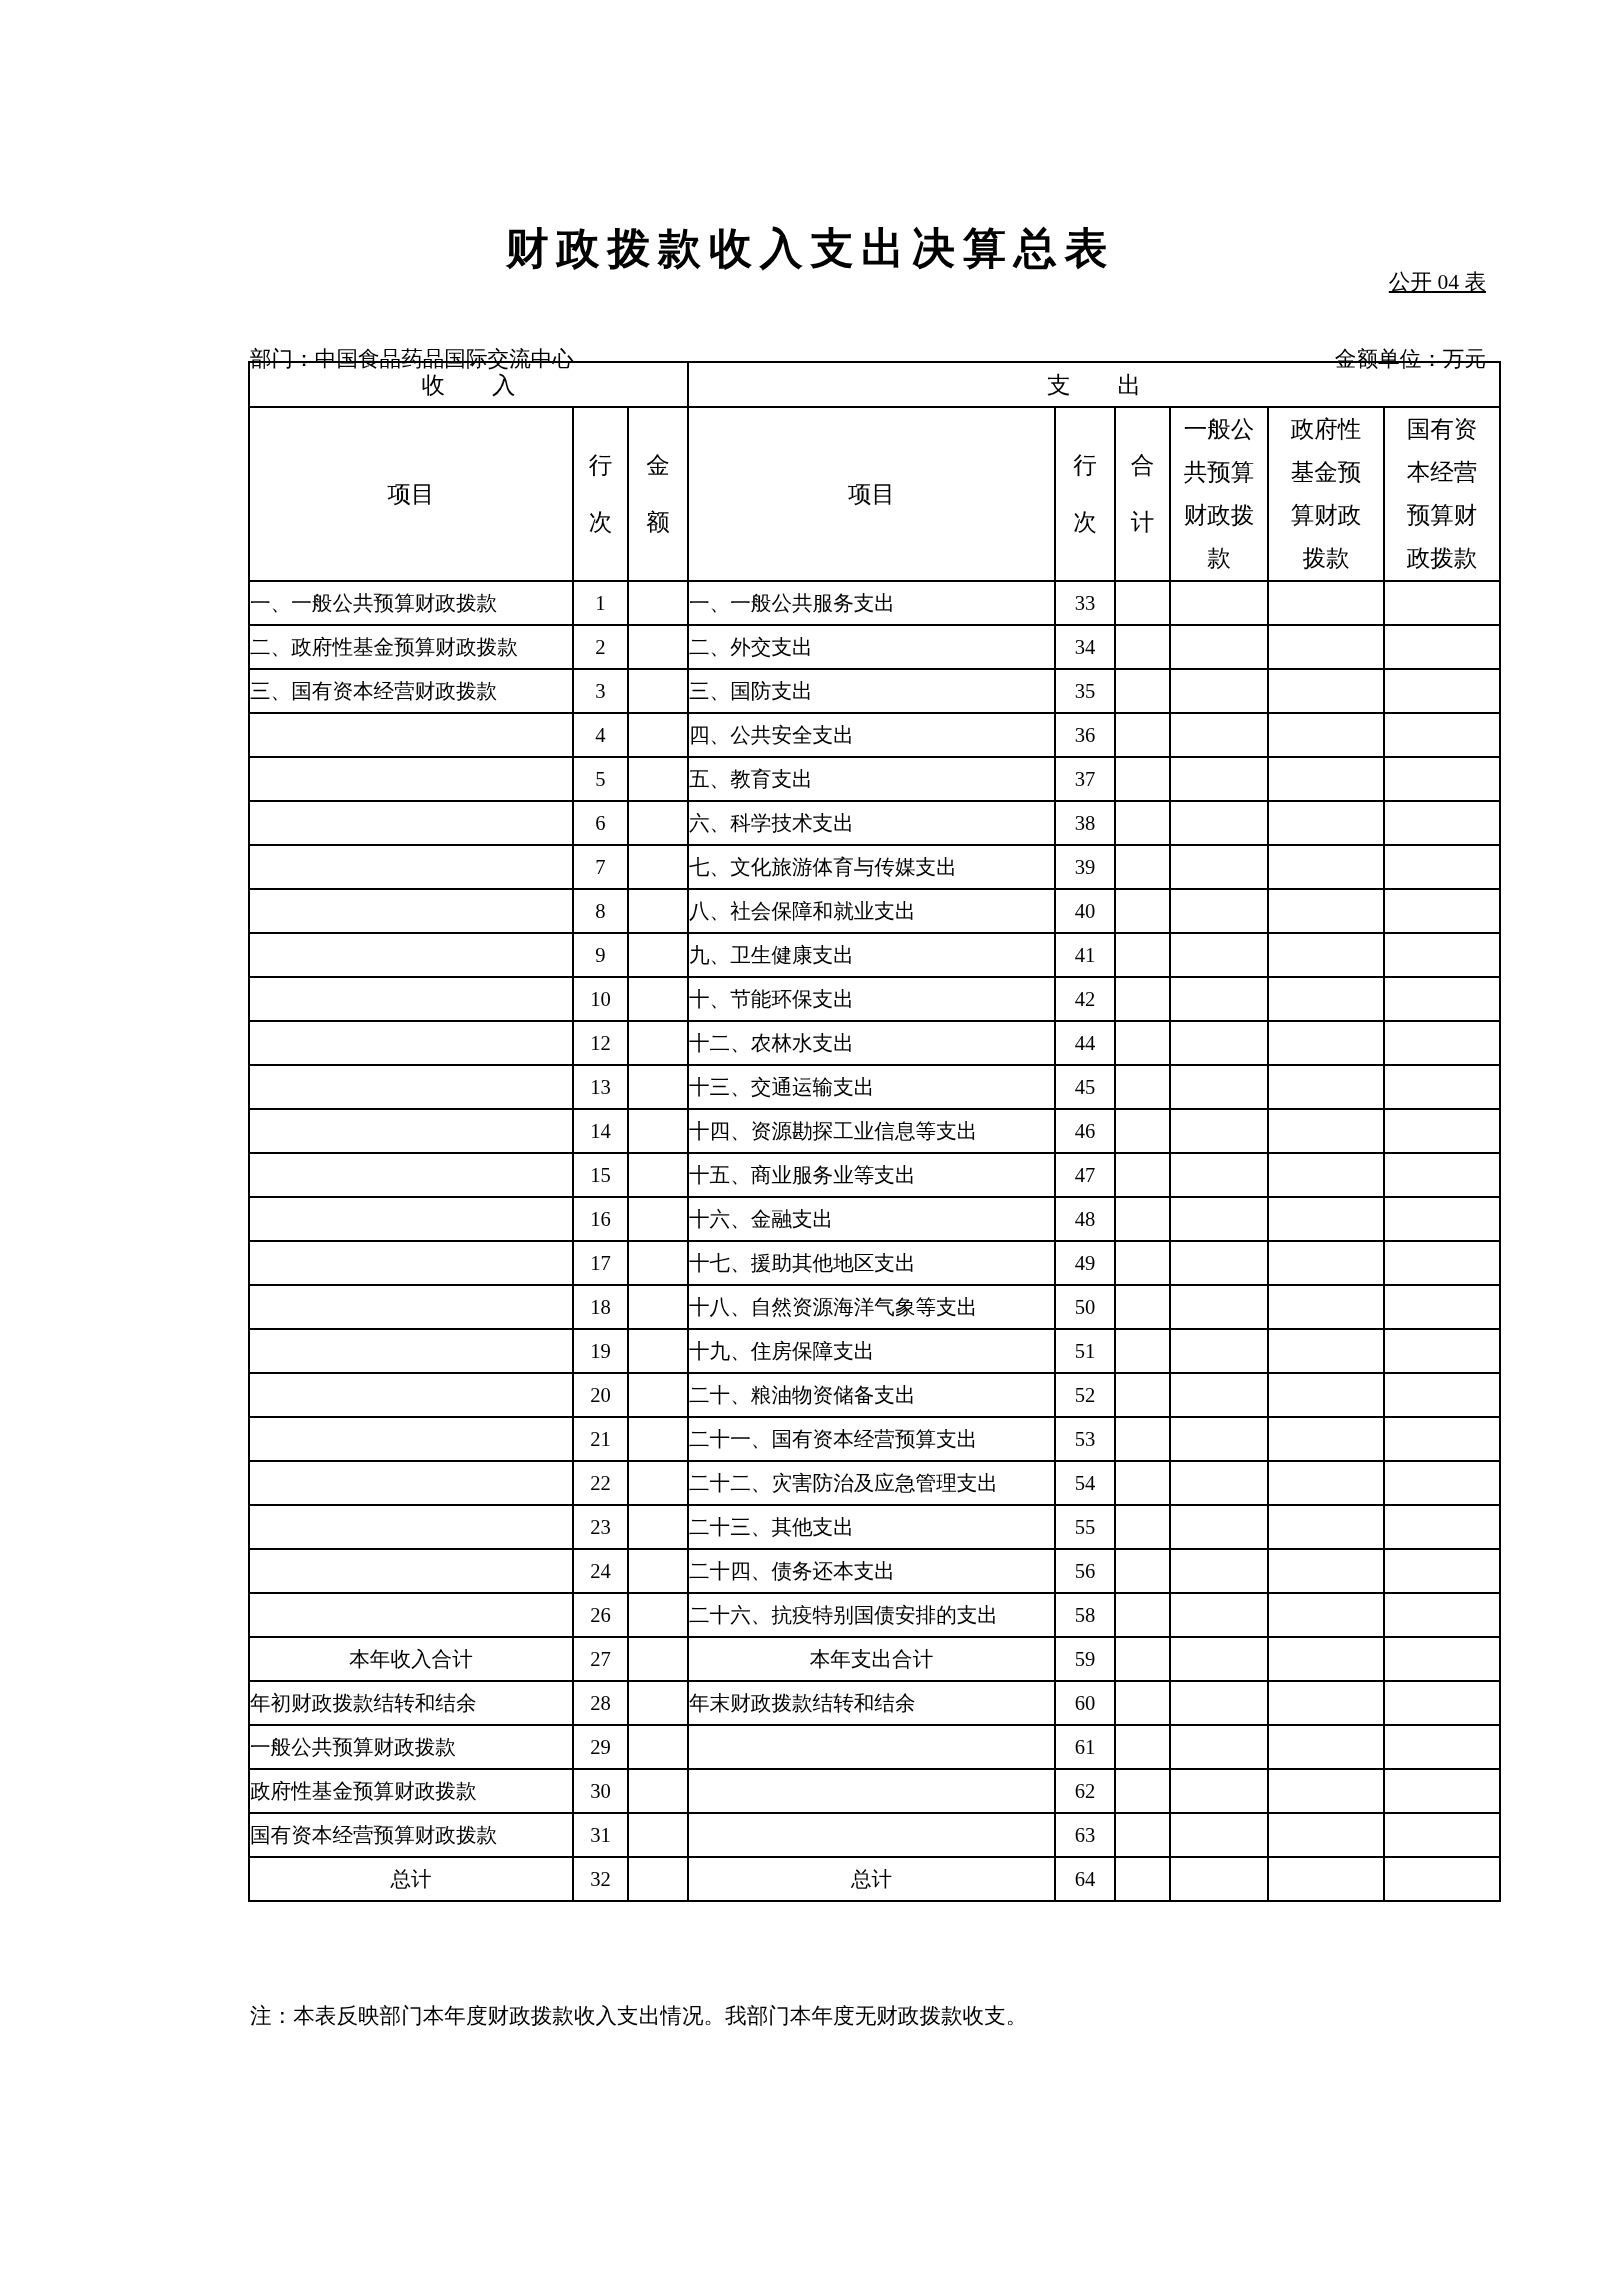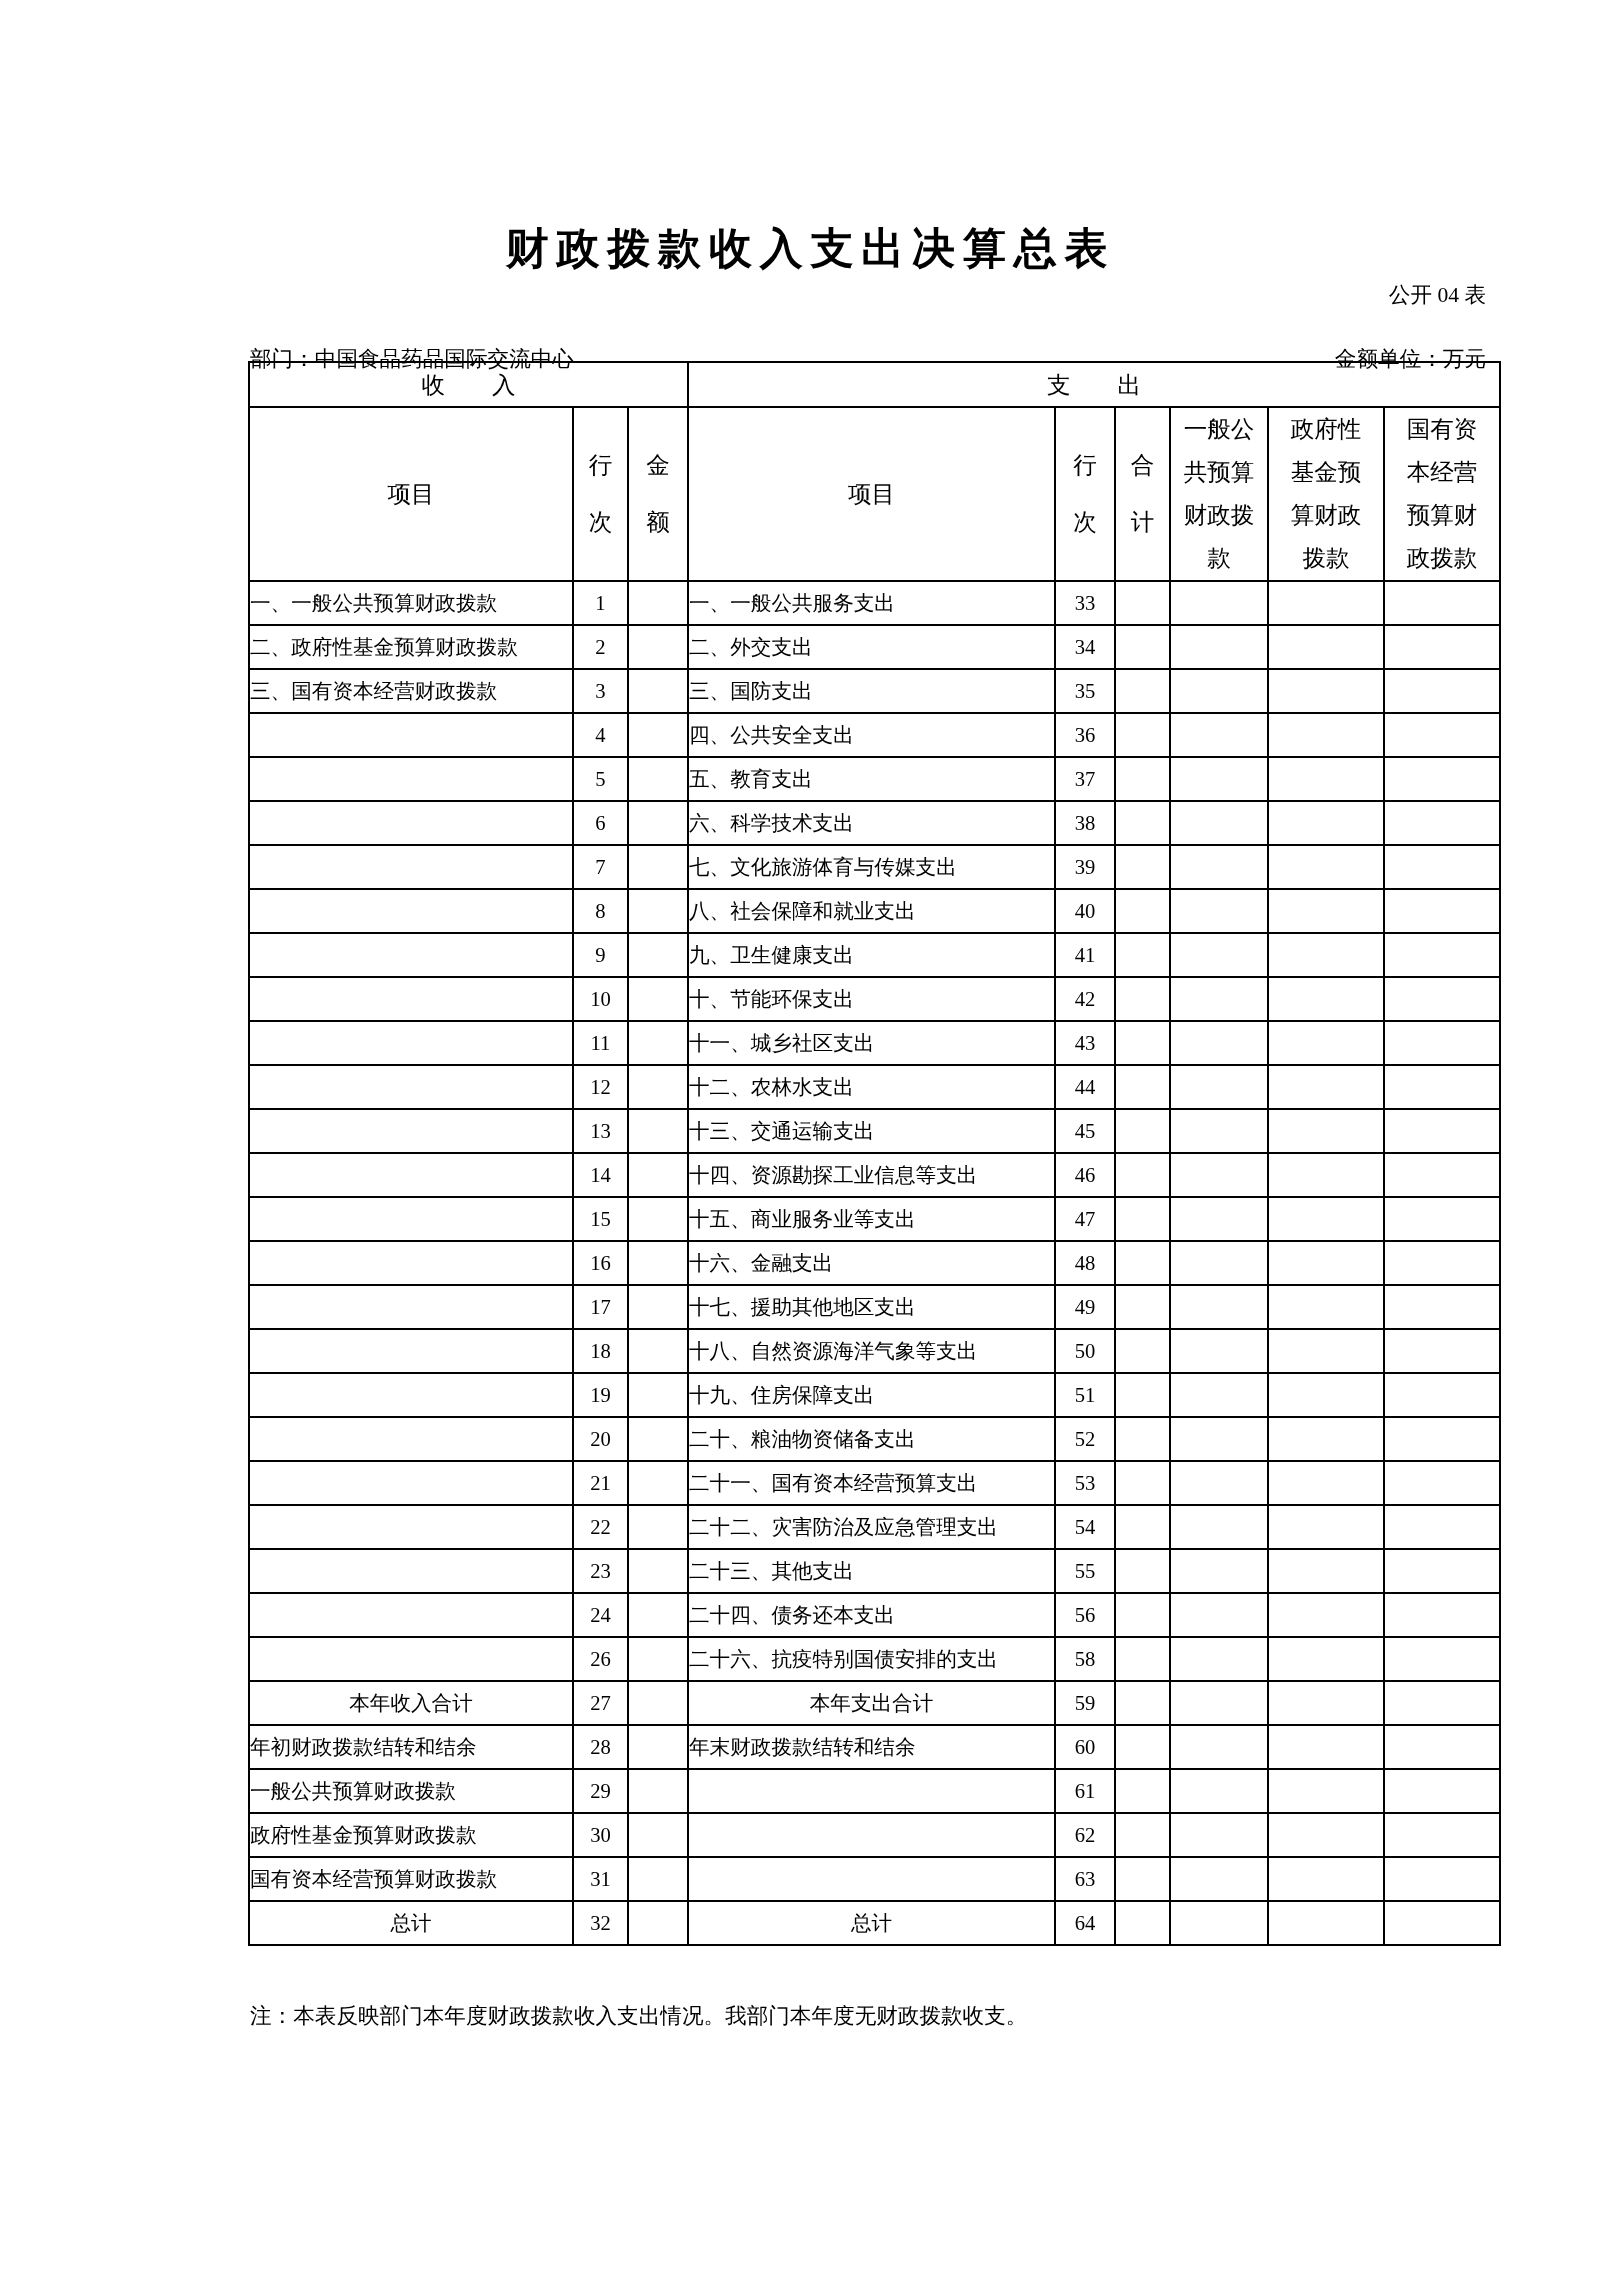"公开 04 表" .table-code { text-decoration: none -> underline; top: 280px -> 267px }
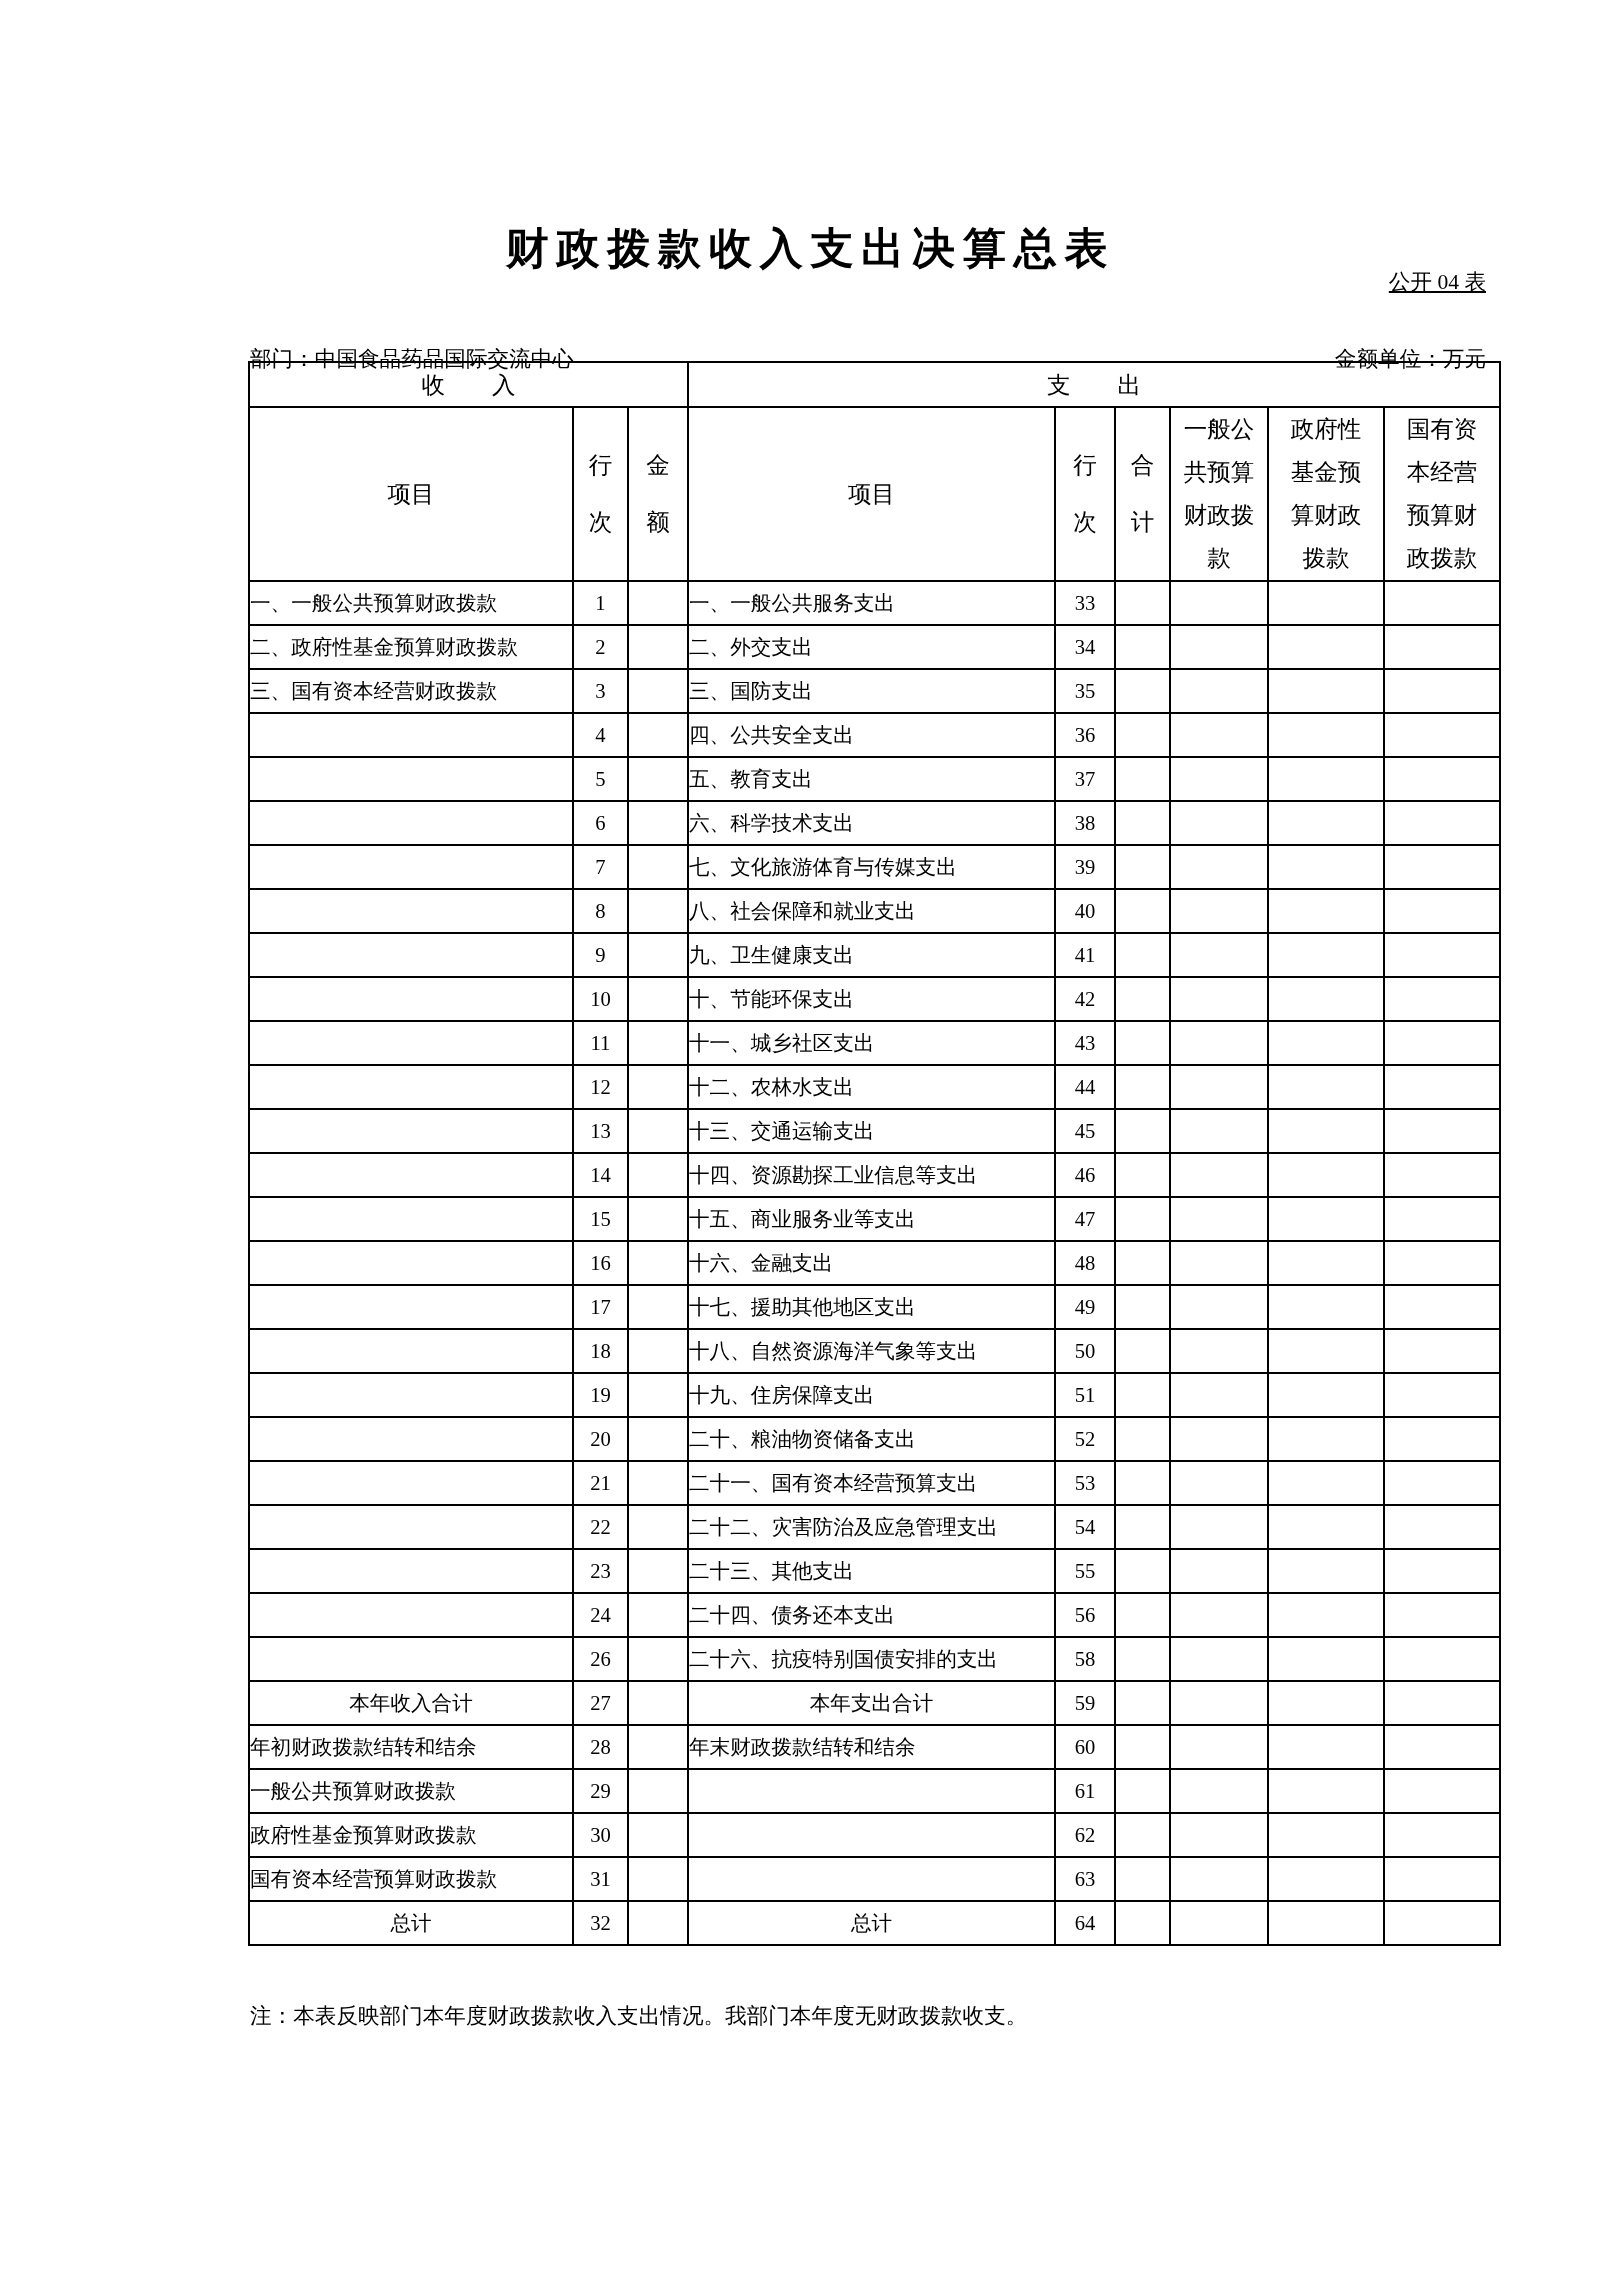"11" tr { html: <tr> <td></td> <td>11</td> <td></td> <td>十一、城乡社区支出</td> <td>43</td> <td></td> <td></td> <td></td> <td></td> </tr> -> none }
